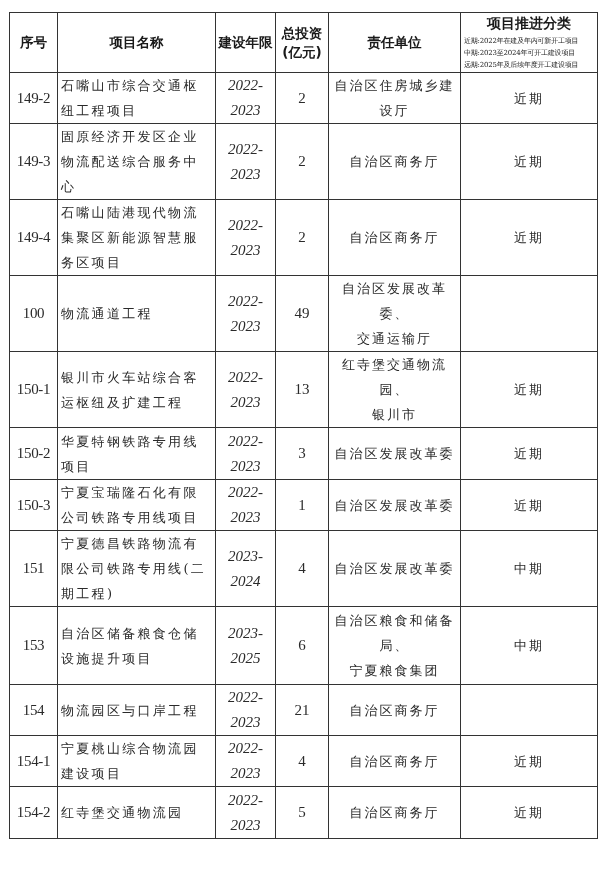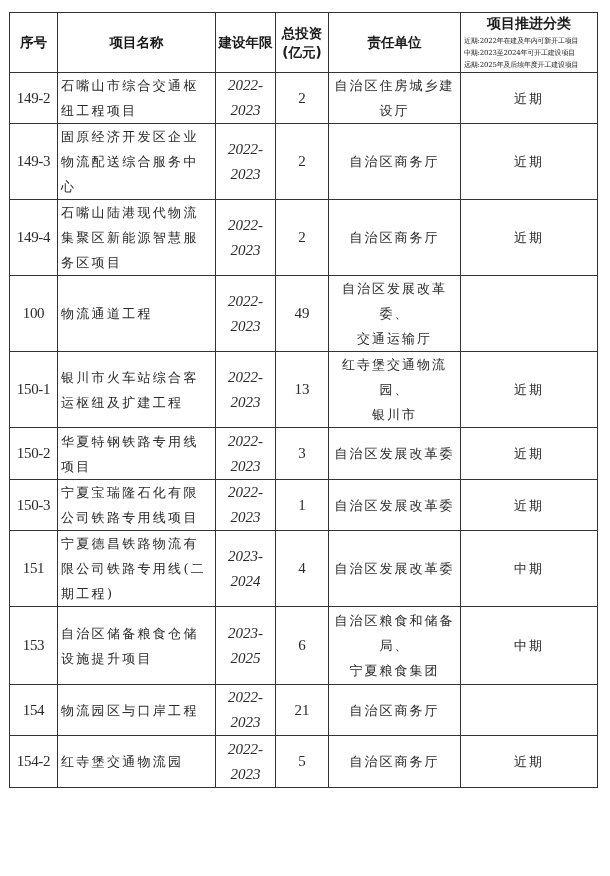"154-1" tr { html: none -> <tr> <td>154-1</td> <td>宁夏桃山综合物流园建设项目</td> <td> <span>2022-</span> <span>2023</span> </td> <td>4</td> <td> <span>自治区商务厅</span> </td> <td>近期</td> </tr> }
